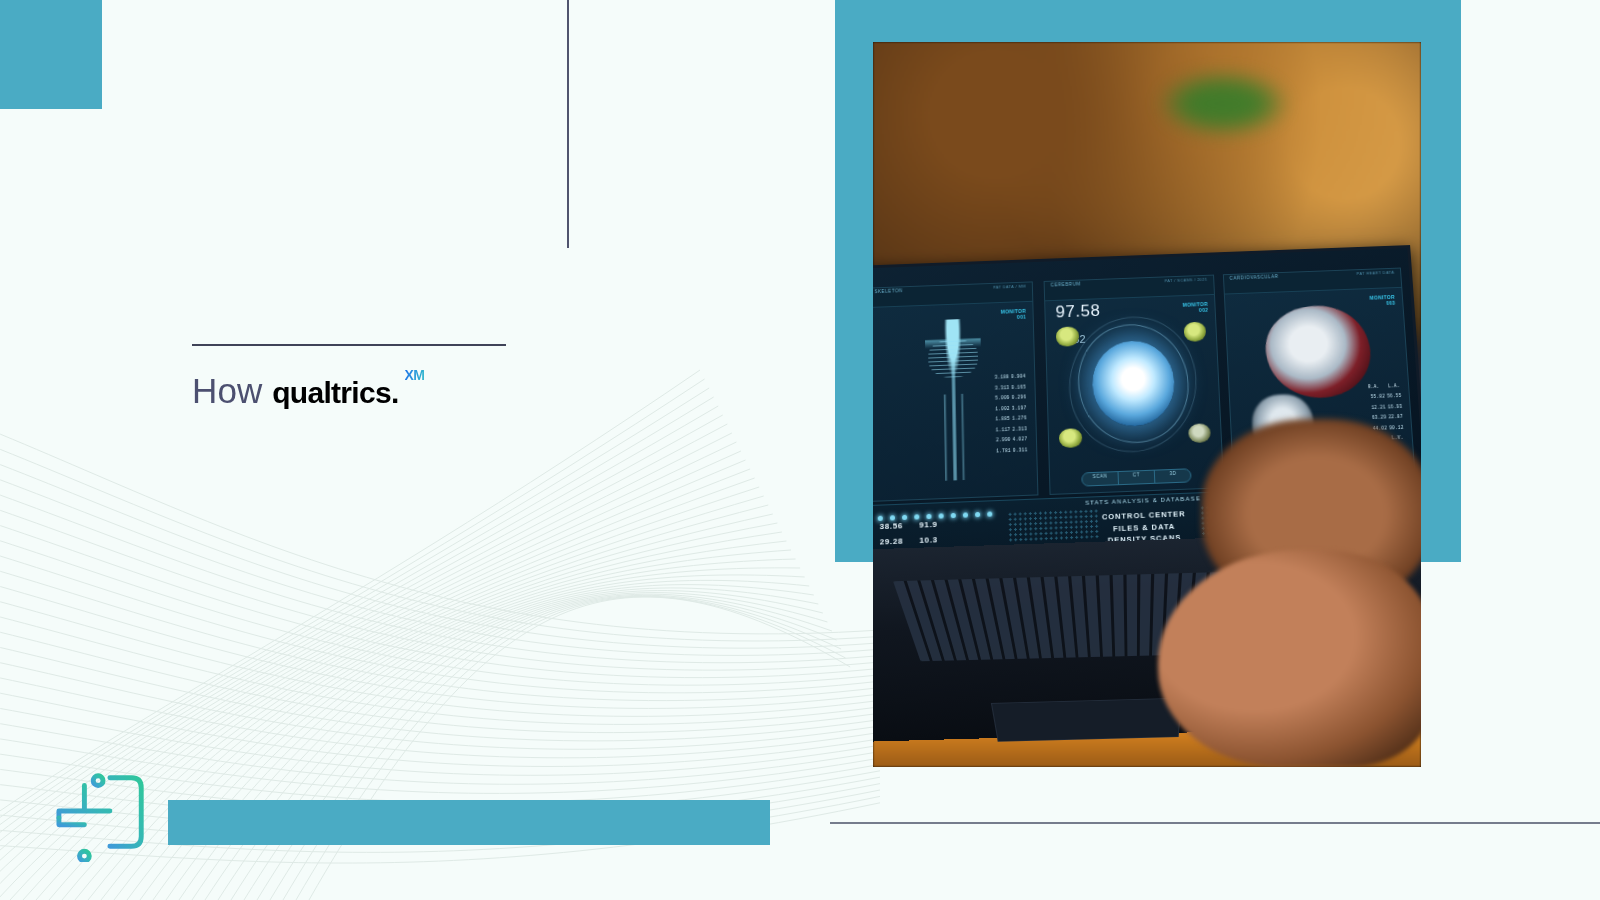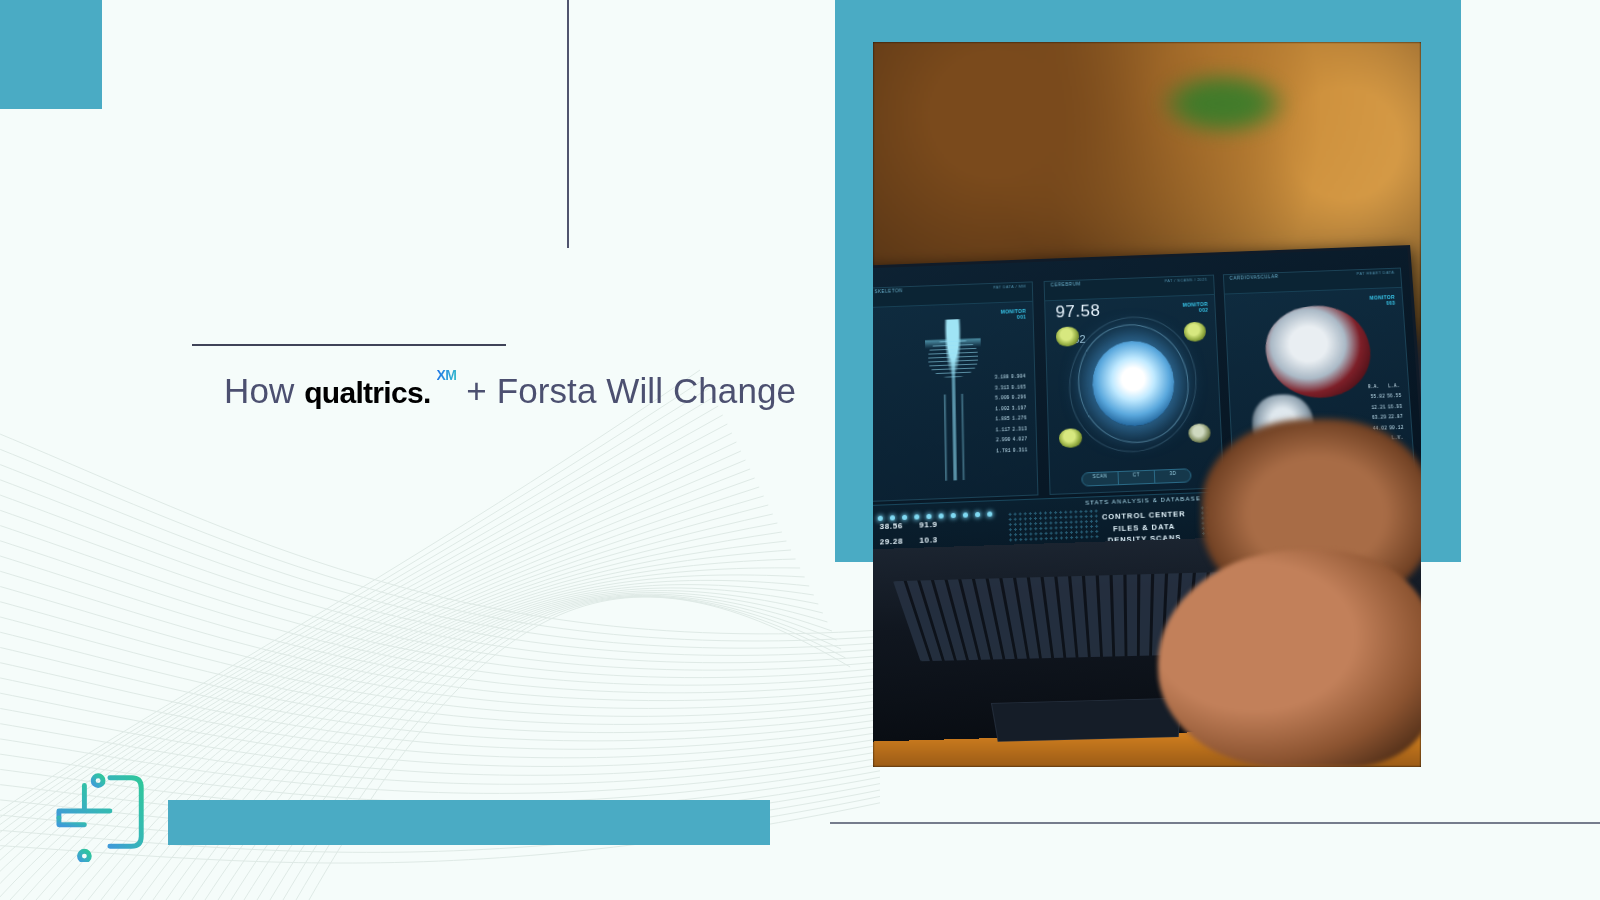"How qualtrics." #slide-title { margin-left: 32px -> none }
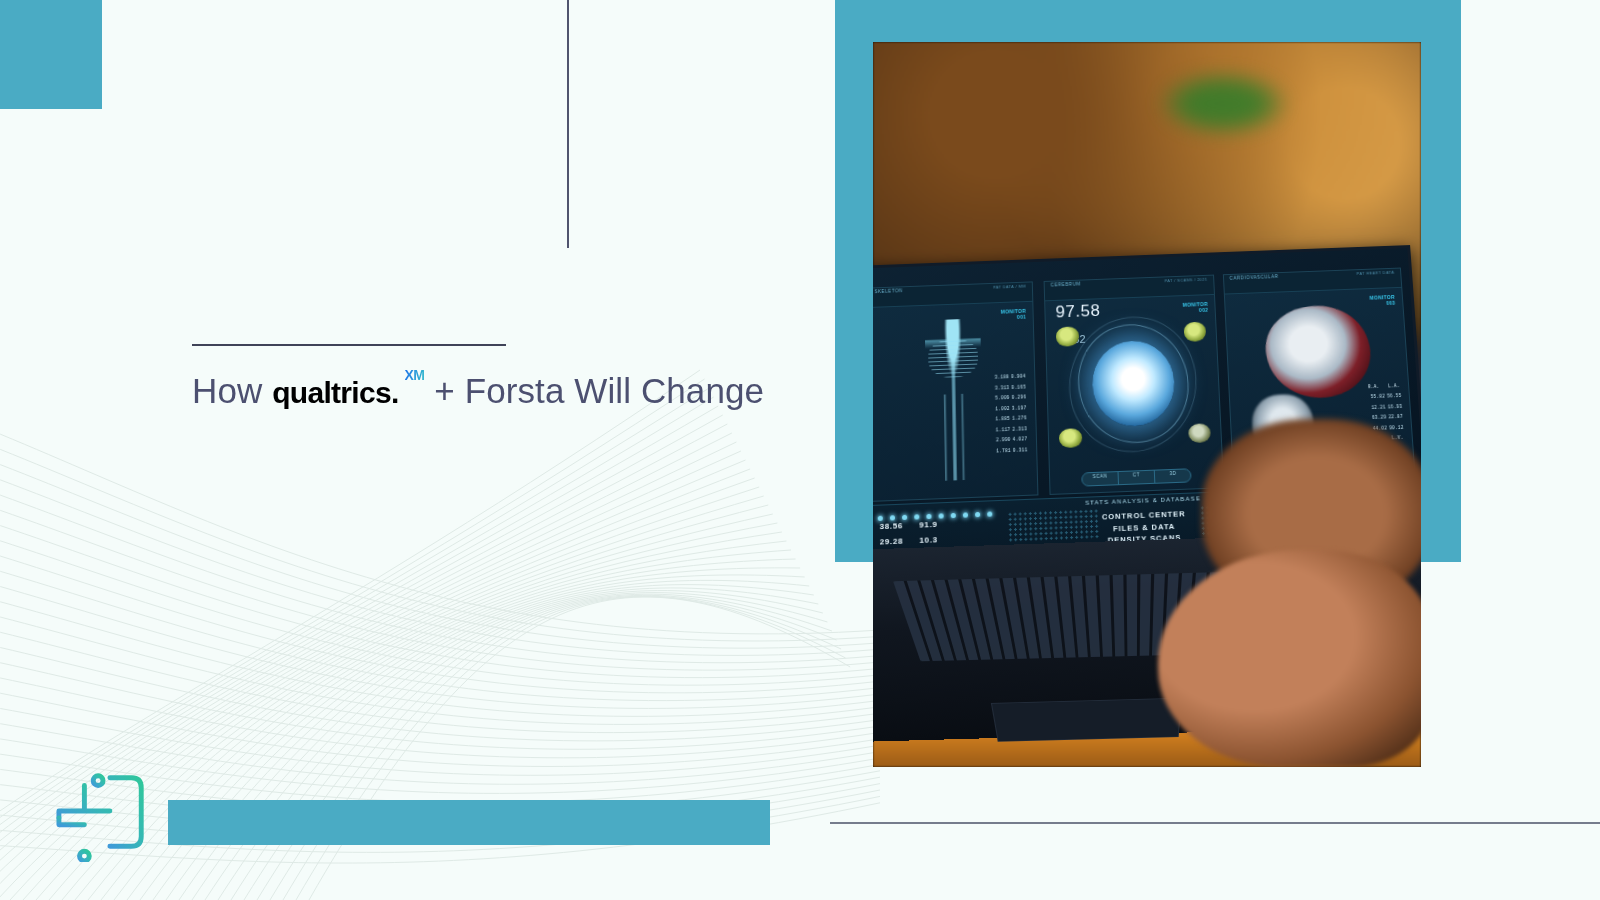"+ Forsta Will Change" span.seg { html: <span> + Forsta Will Change</span> -> none }
